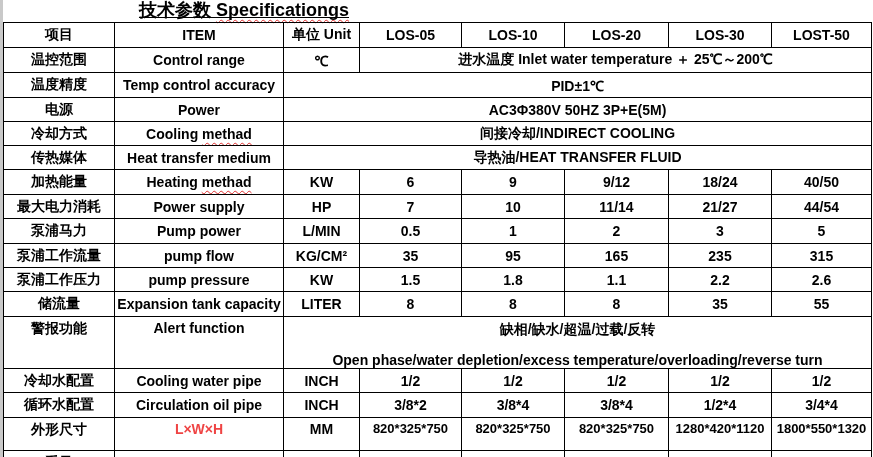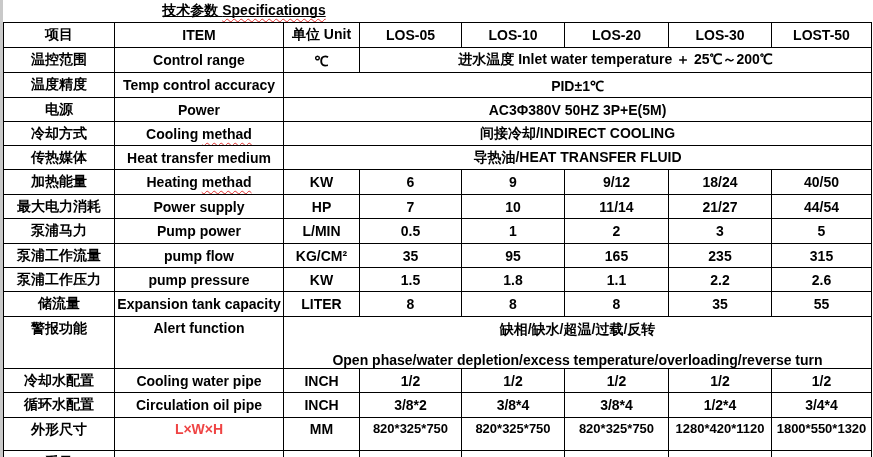"技术参数 Specificationgs" .title { font-size: 14px -> 18px }
